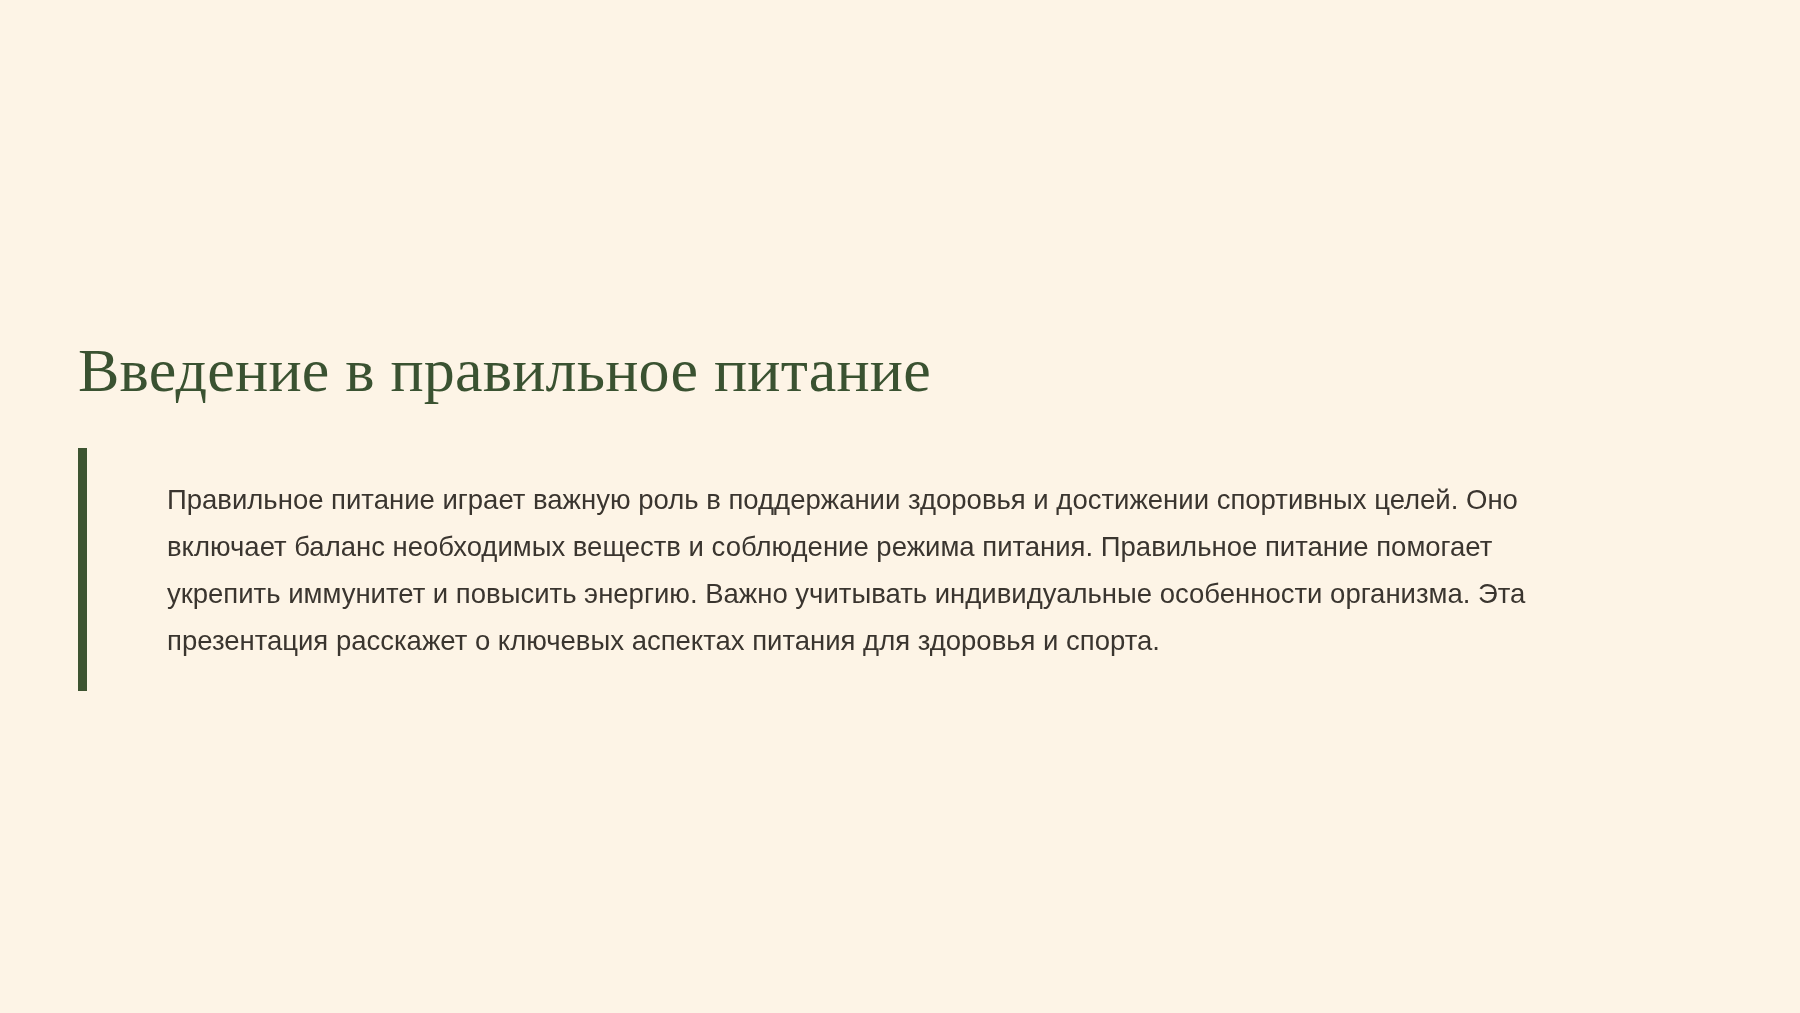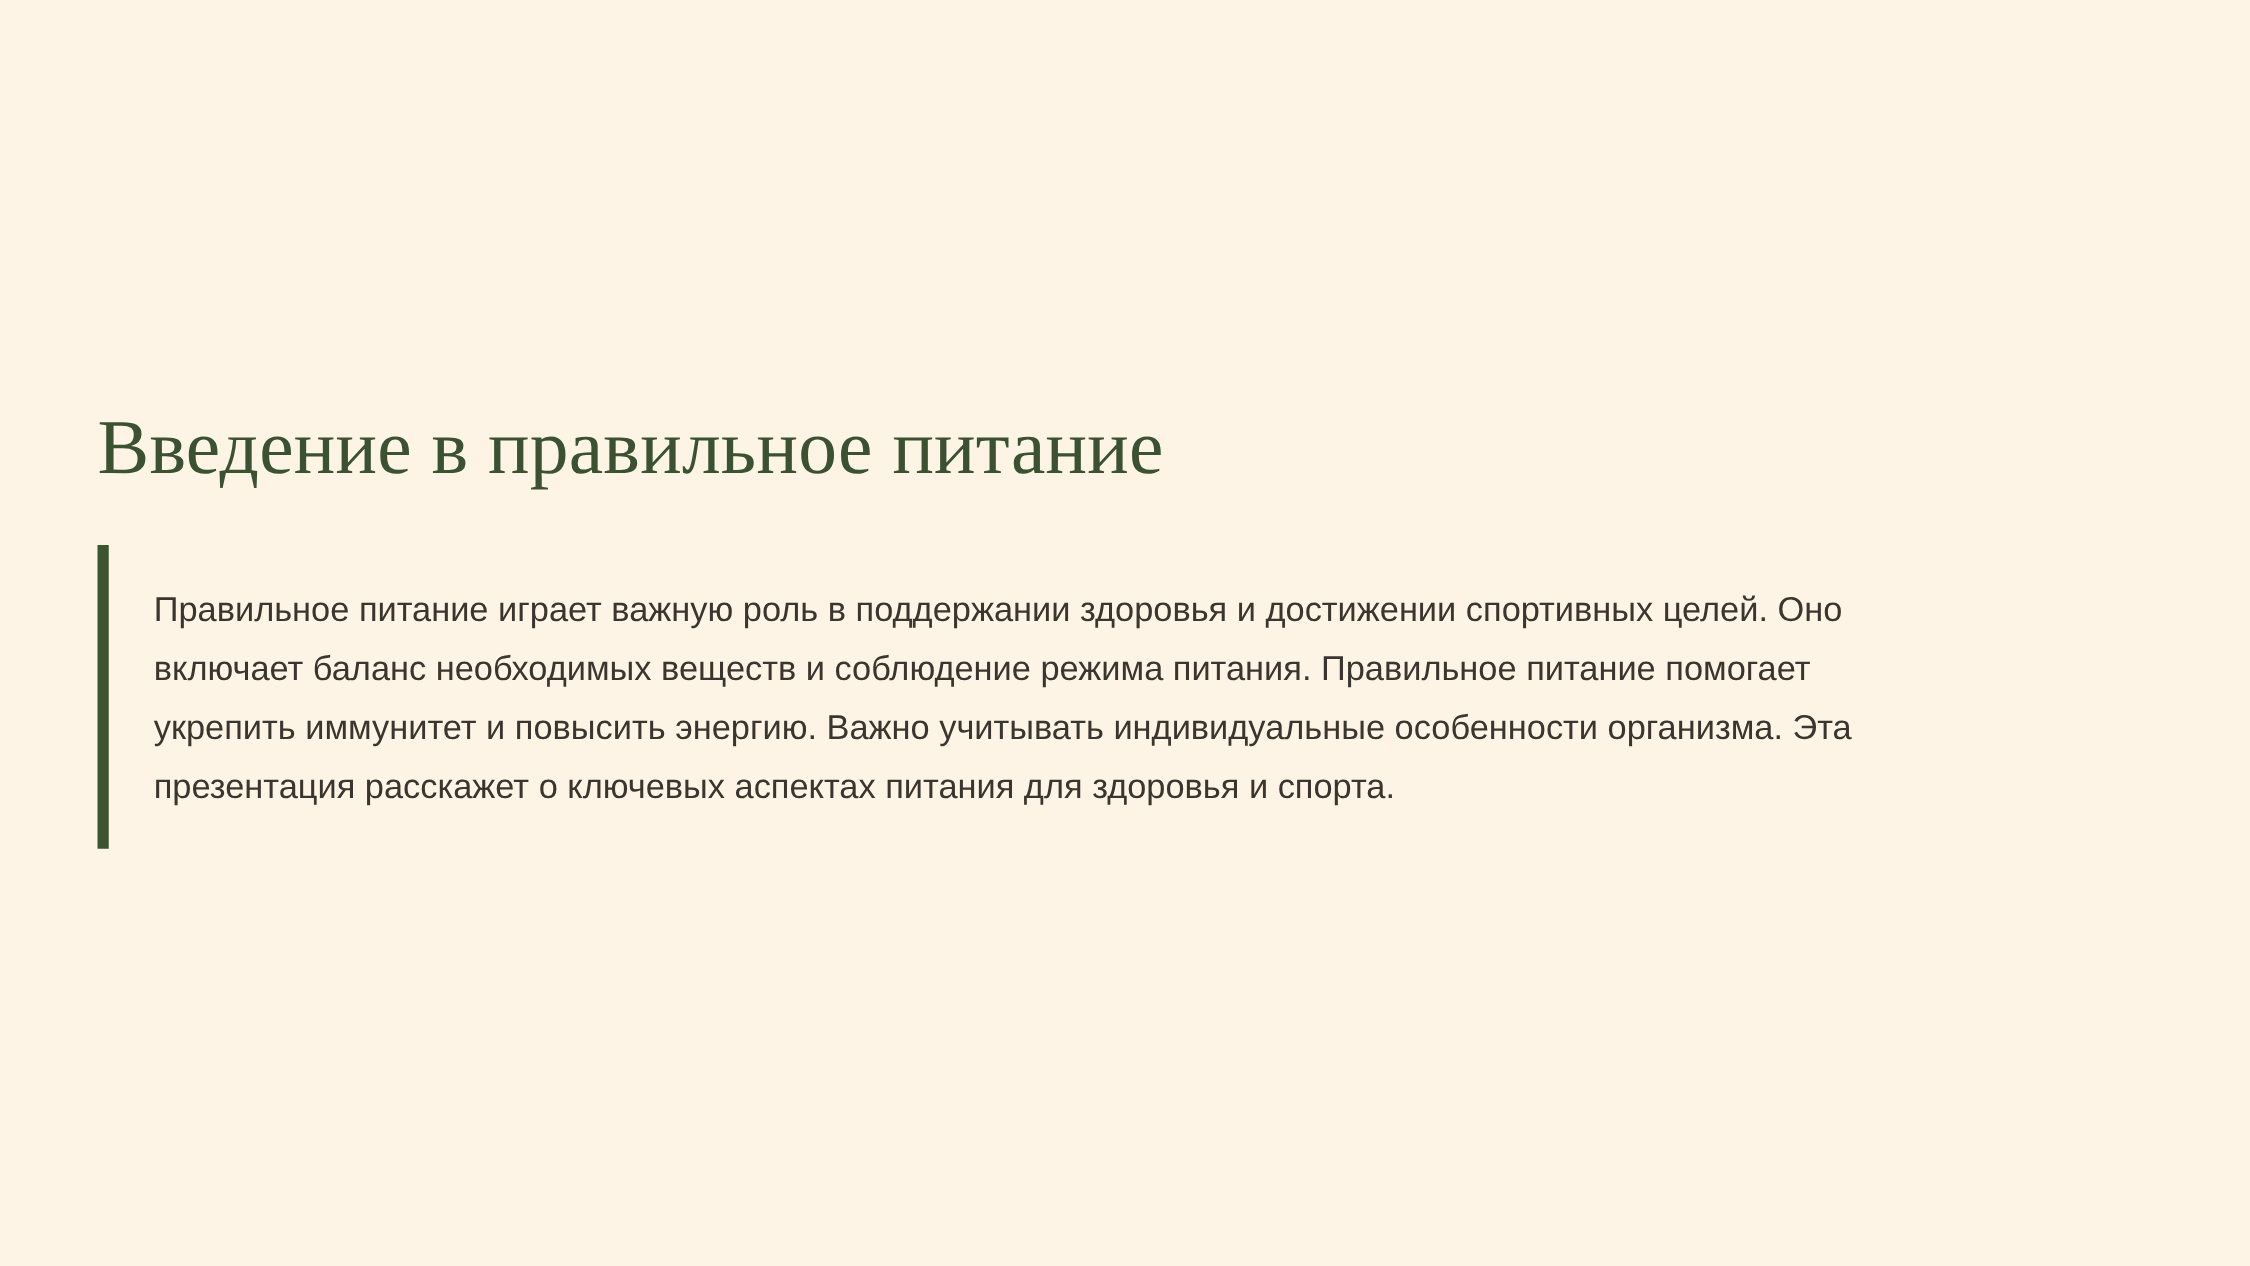"Введение в правильное питание" .slide-content { top: 324px -> 336px }
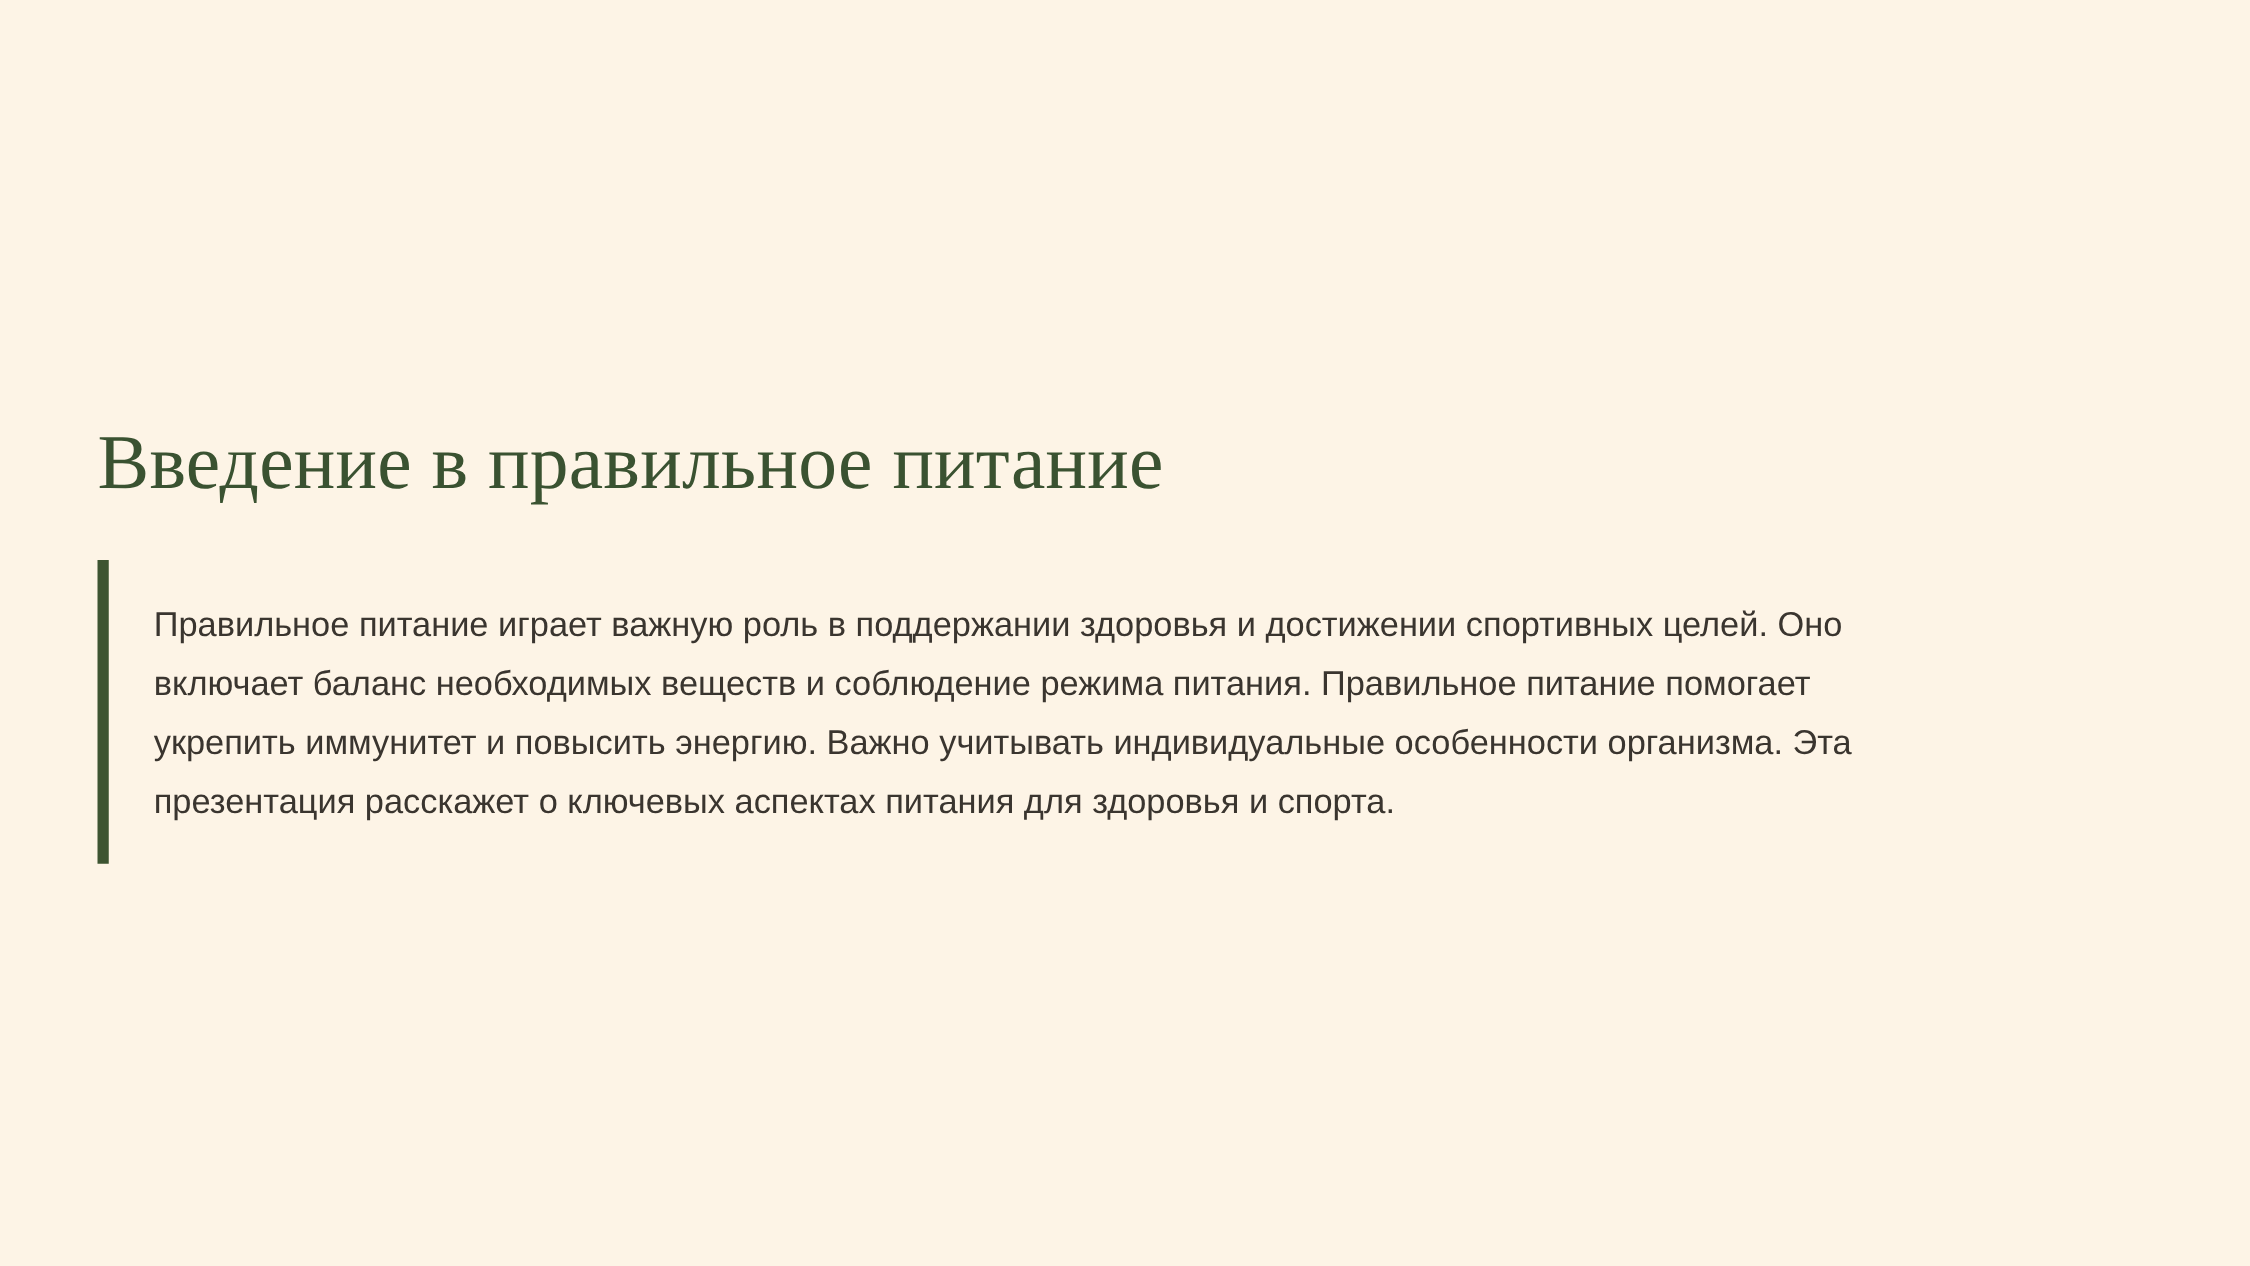"Правильное питание играет важную роль" .body-block { gap: none -> 44px }
